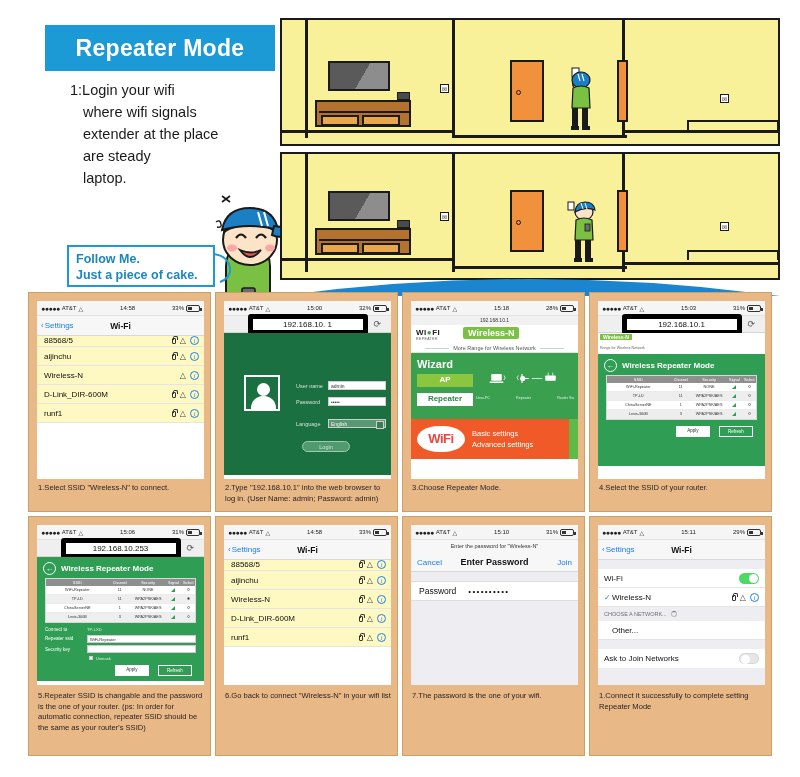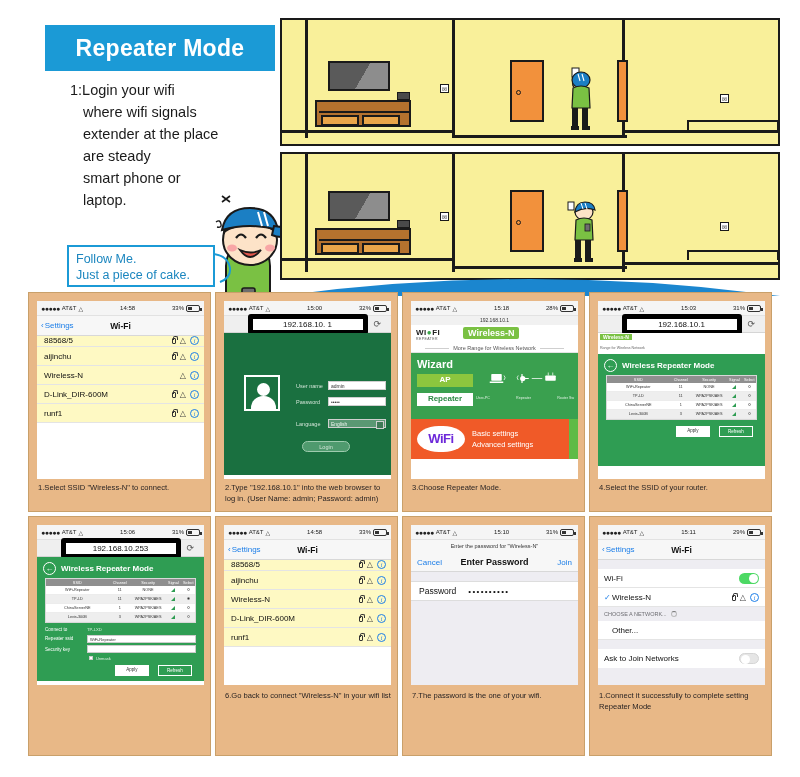"smart phone or" div.step { html: <div>smart phone or</div> -> none }
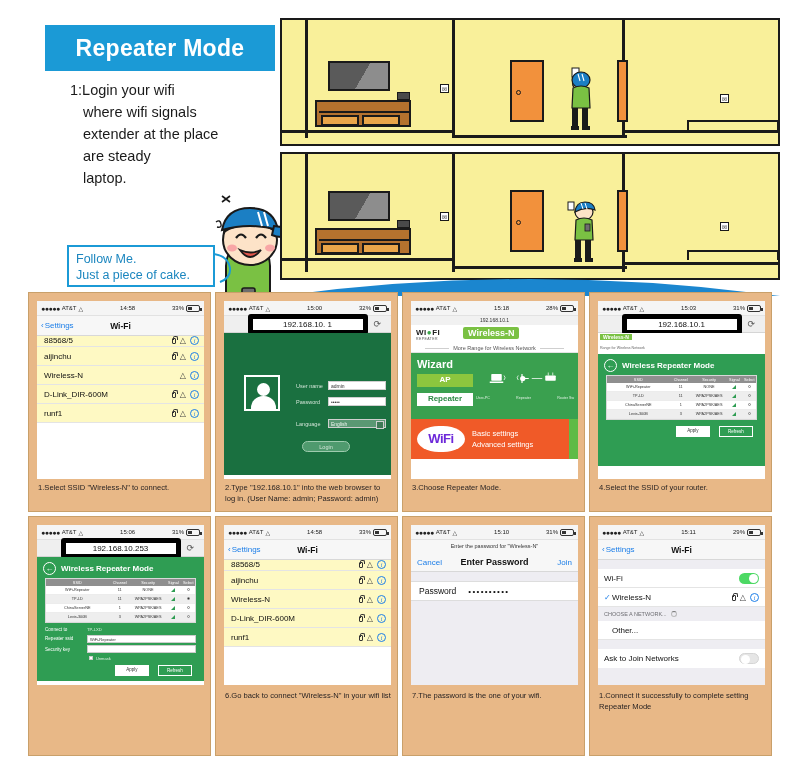"Follow Me." .bubble div { font-weight: normal -> bold }
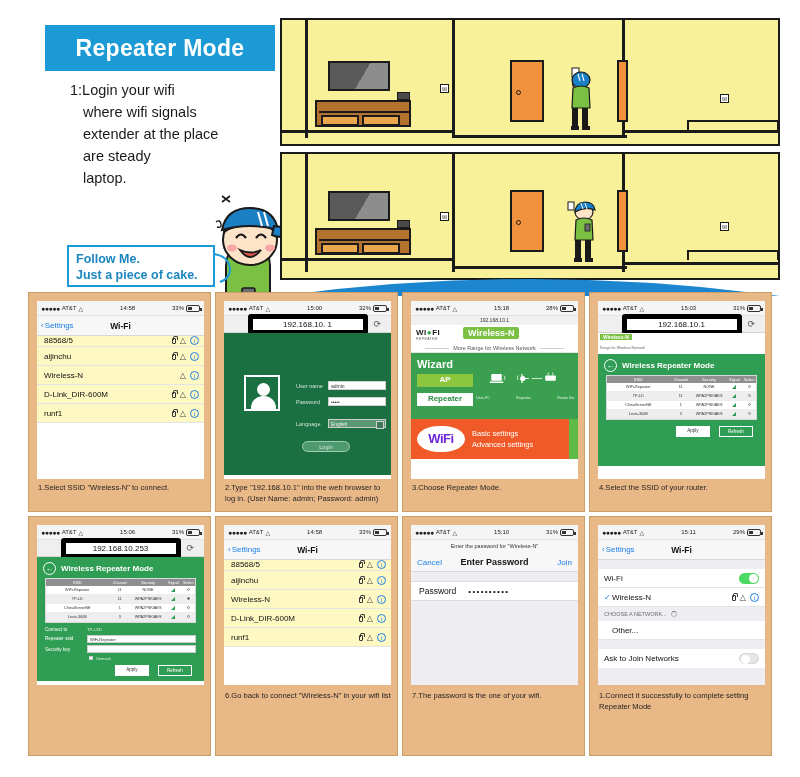"WiFi" .wifi-cloud { color: #6d28d9 -> #ef4444 }
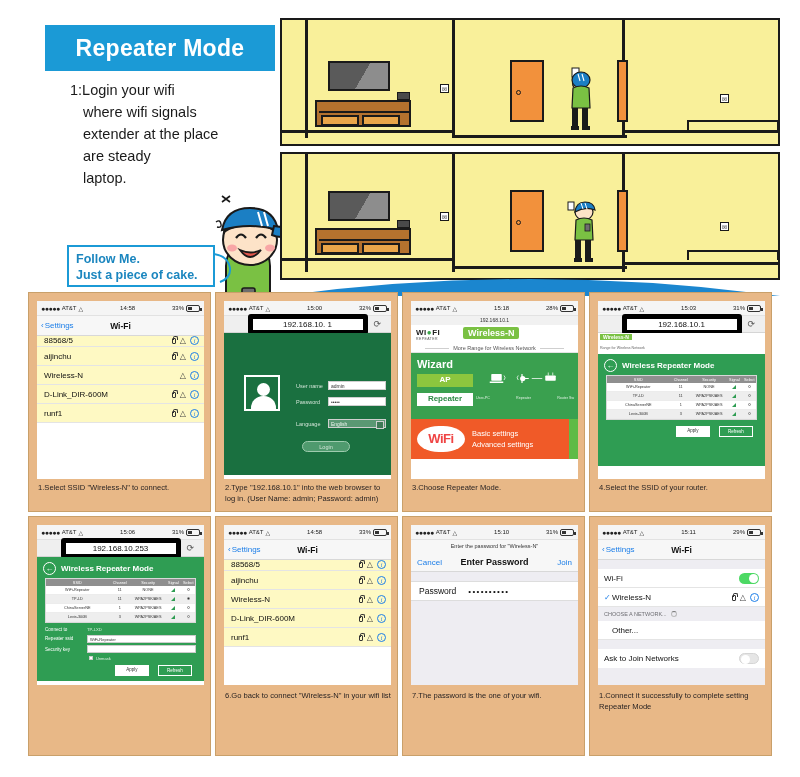"5.Repeater SSID is changable and" div.cap { html: none -> <div>5.Repeater SSID is changable and the password is the one of your router. (ps: In order for automatic connection, repeater SSID should be the same as your router's SSID)</div> }
